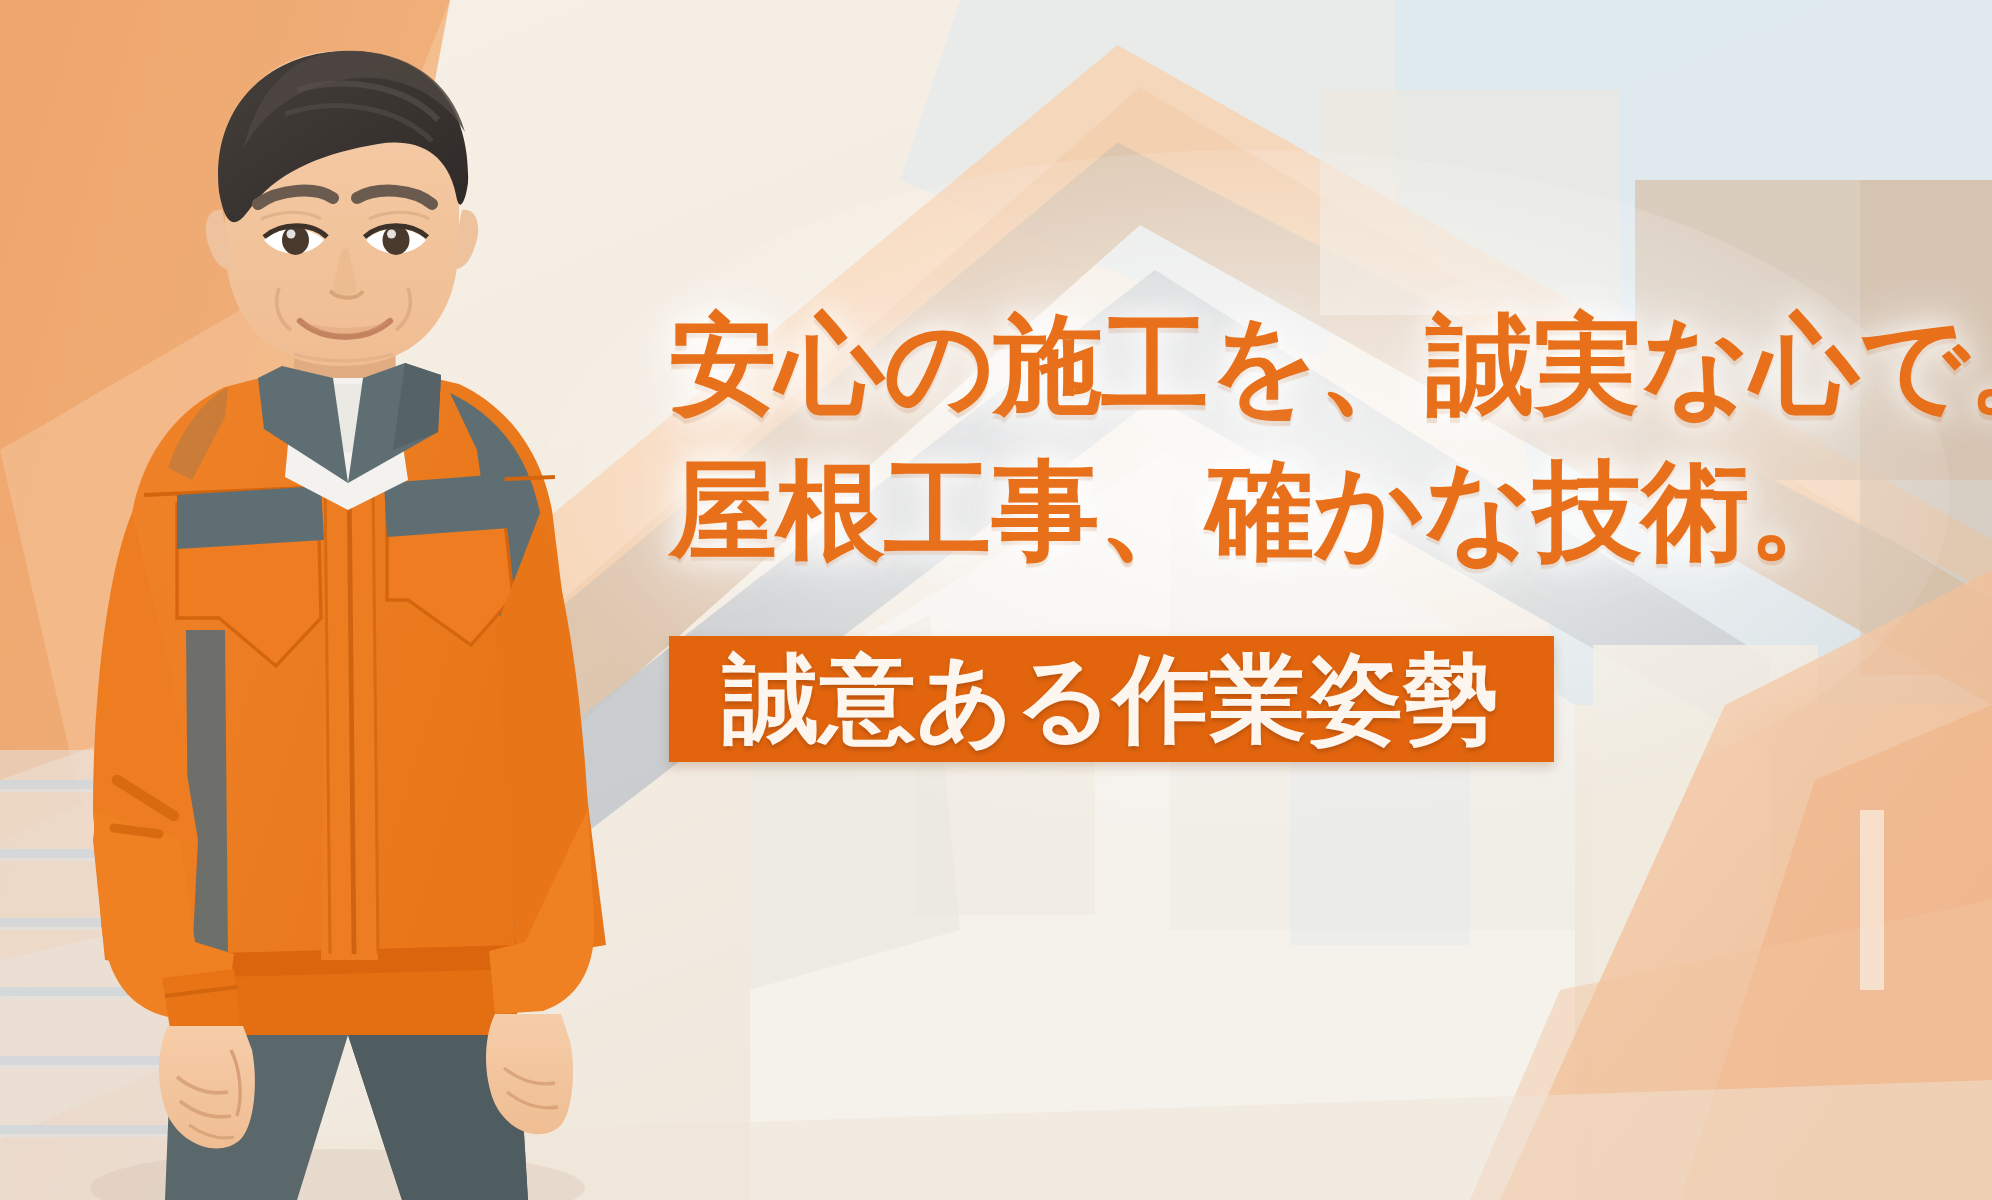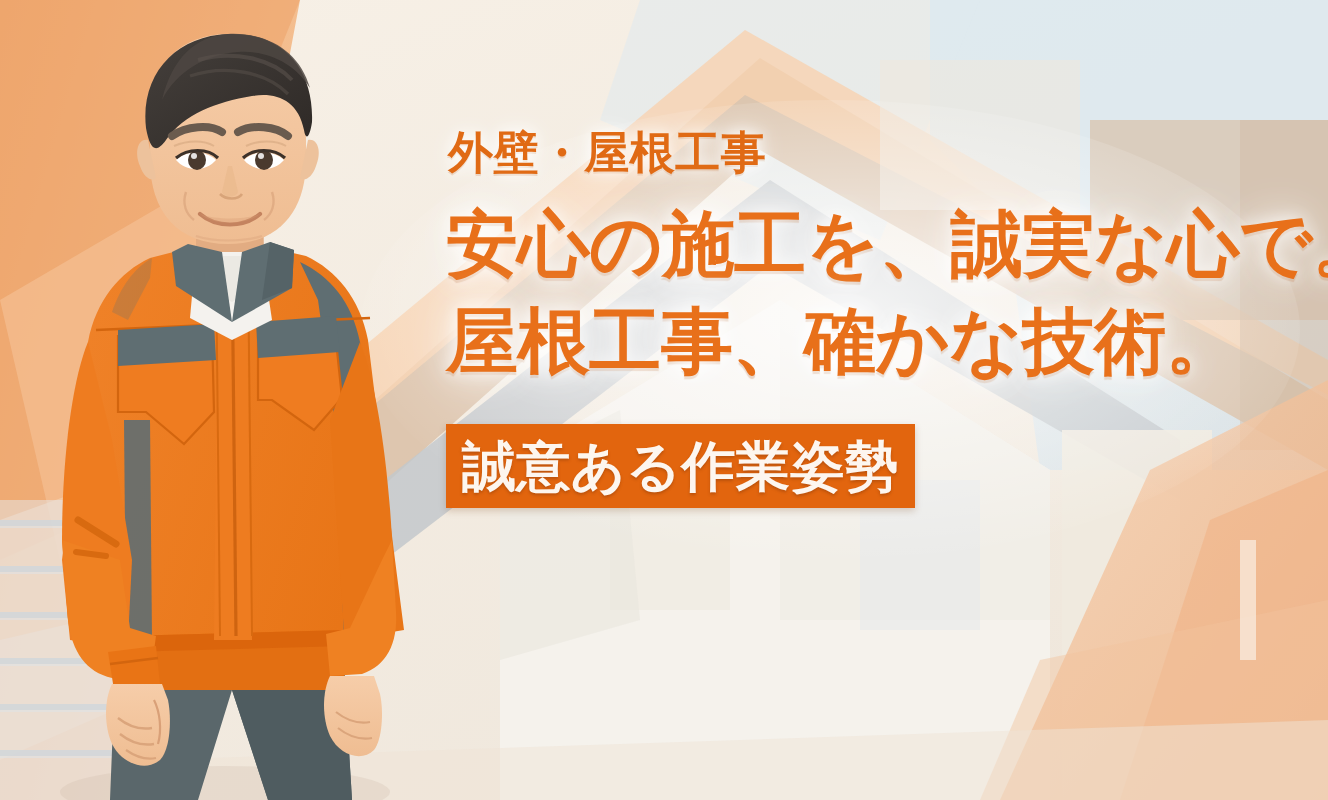"外壁・屋根工事" div.eyebrow { html: <div>外壁・屋根工事</div> -> none }
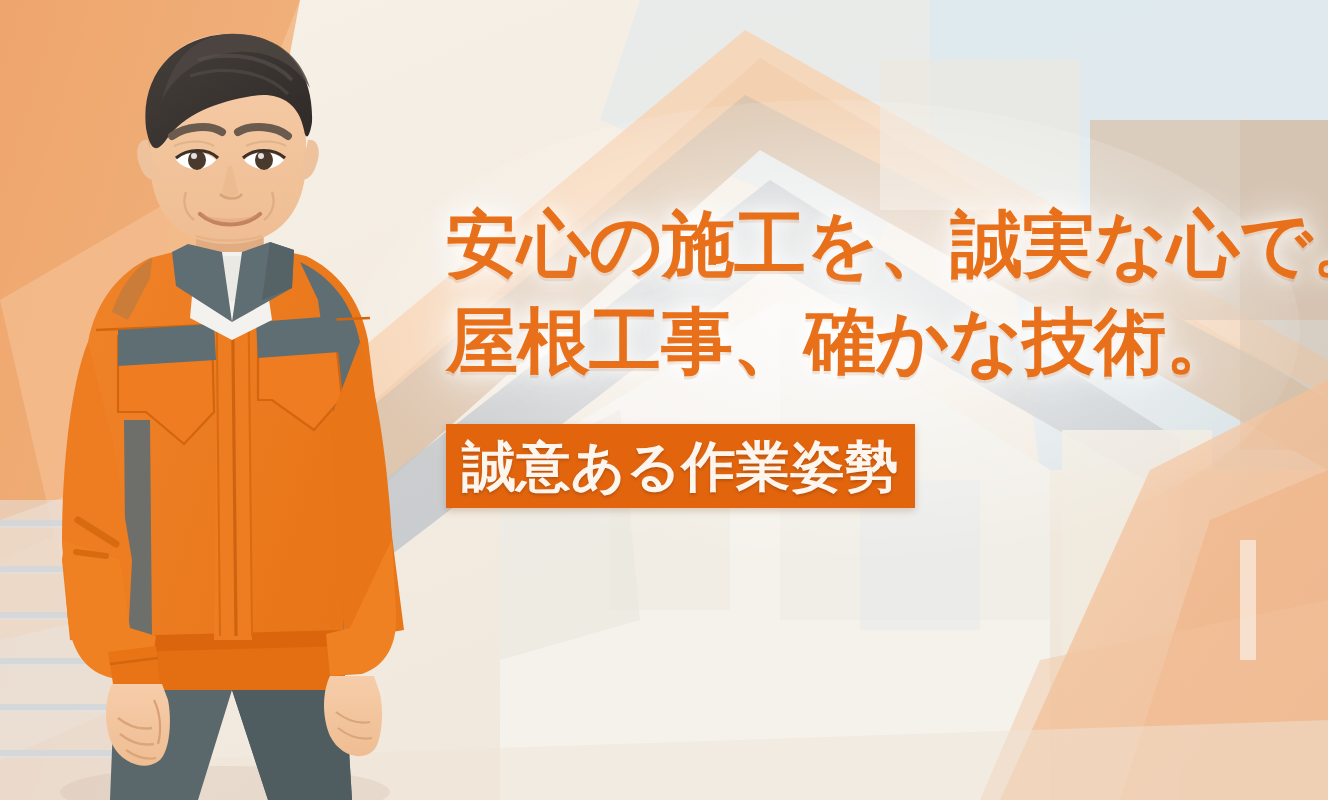"誠意ある作業姿勢" .badge { font-size: 54px -> 64px; padding: 0 16px -> 0 36px }
